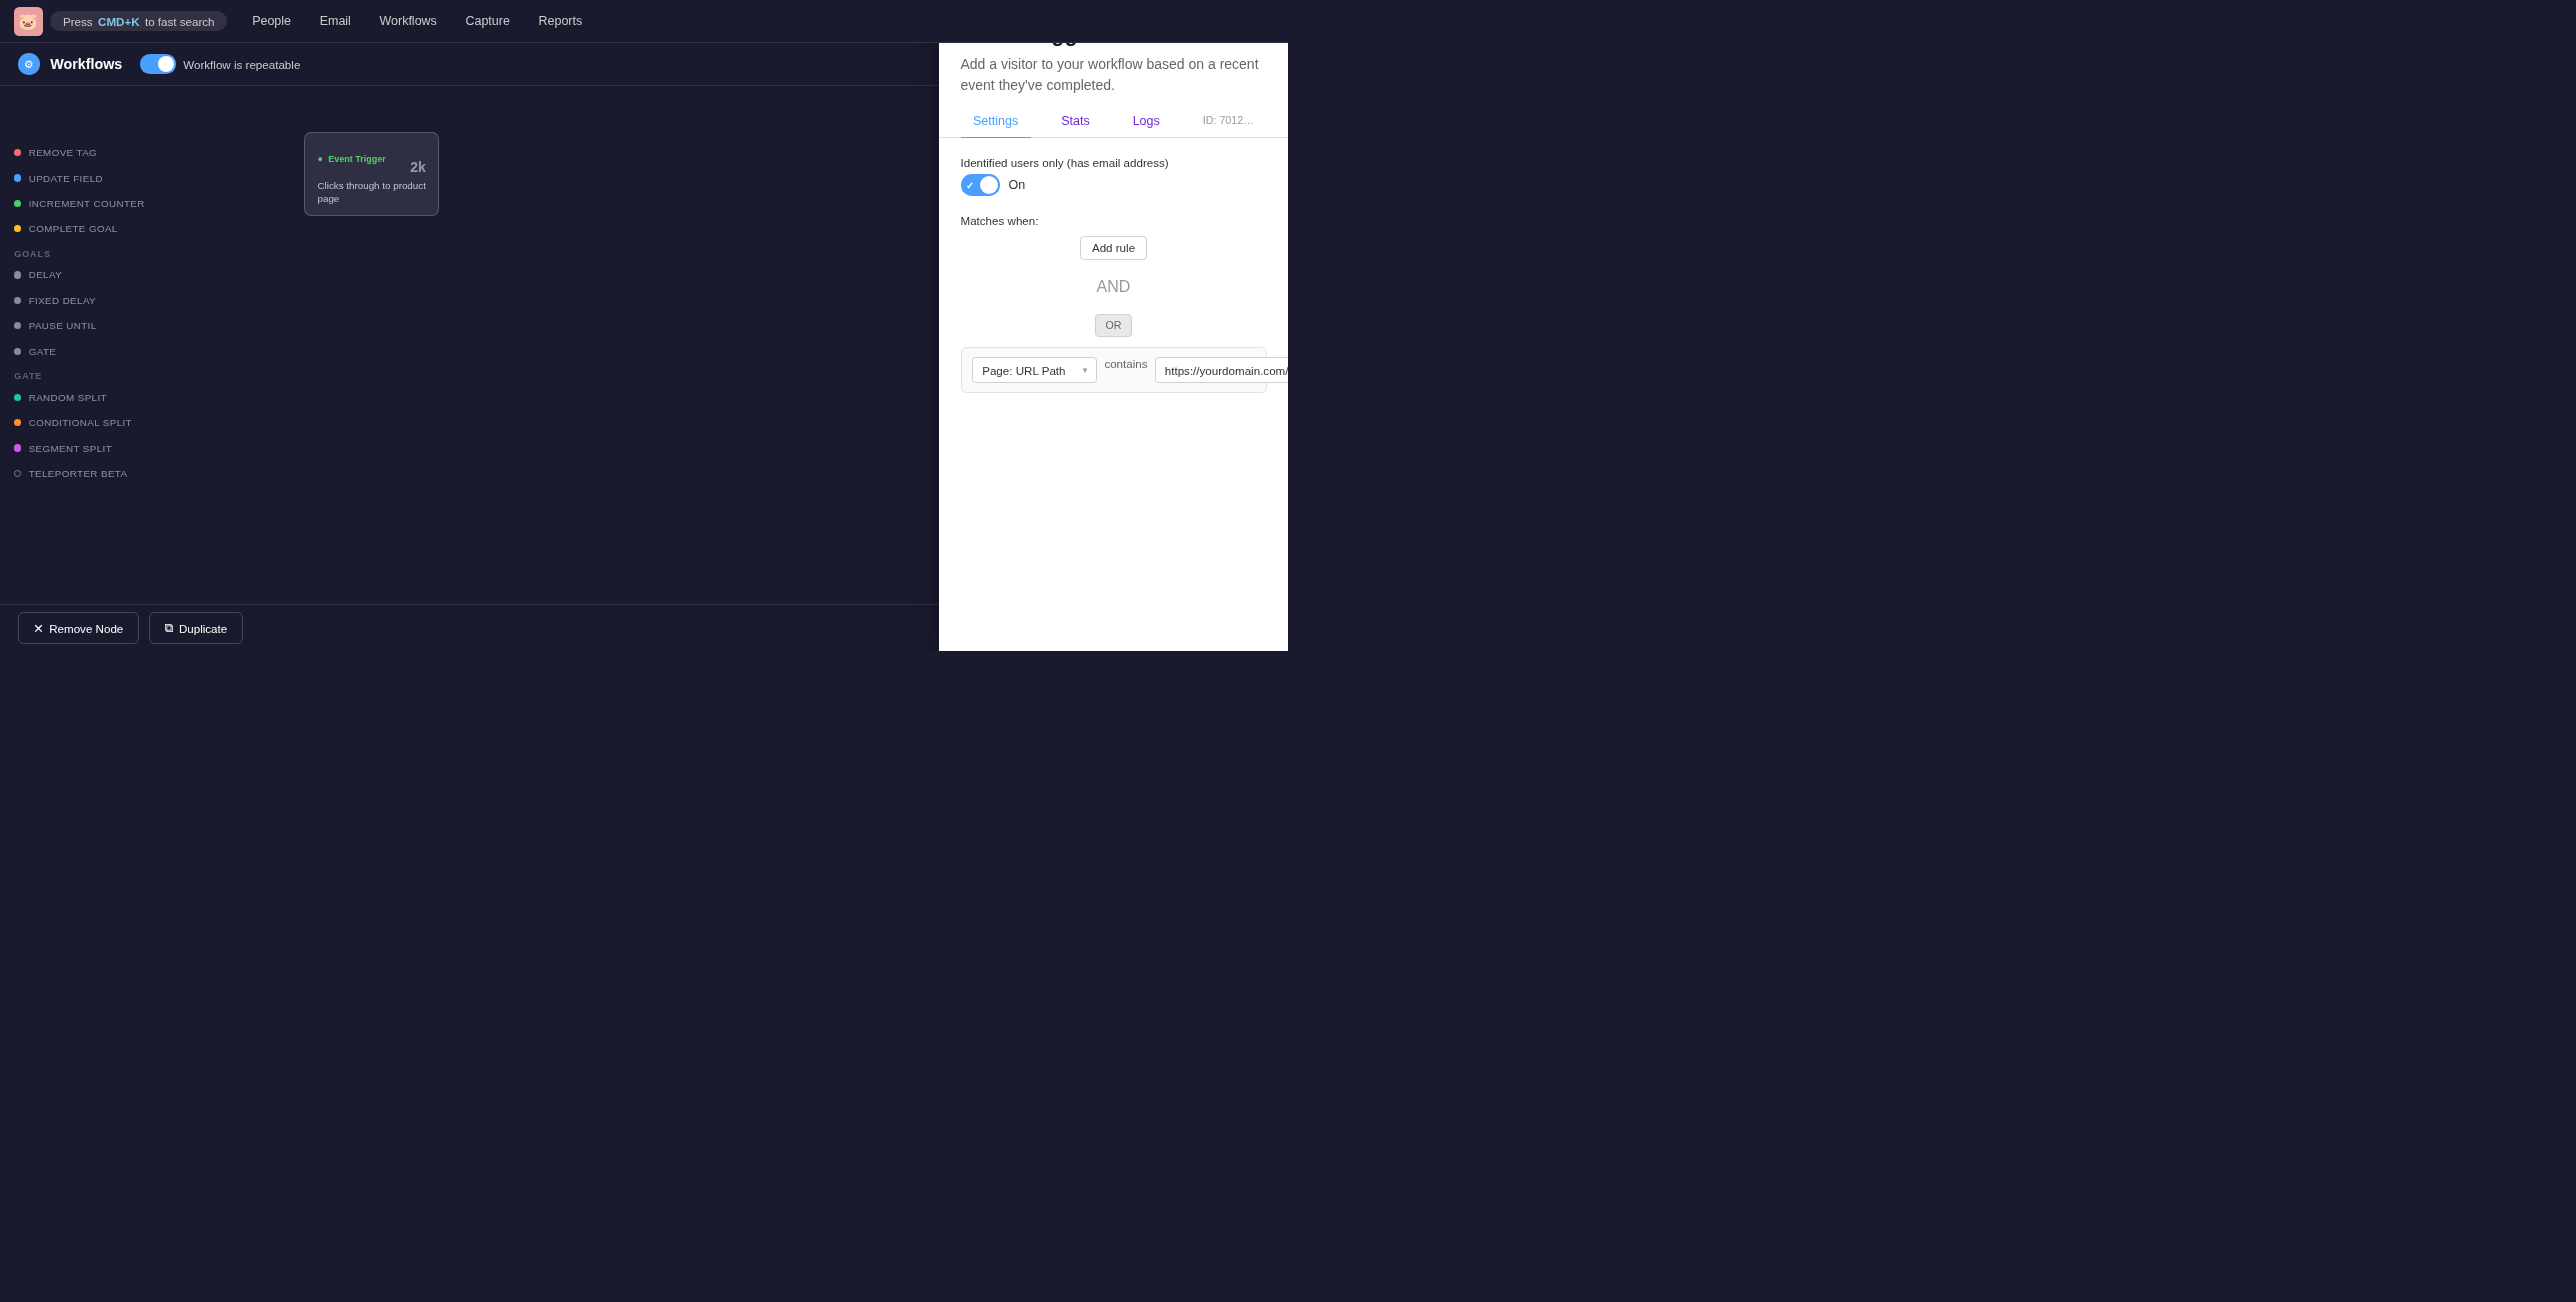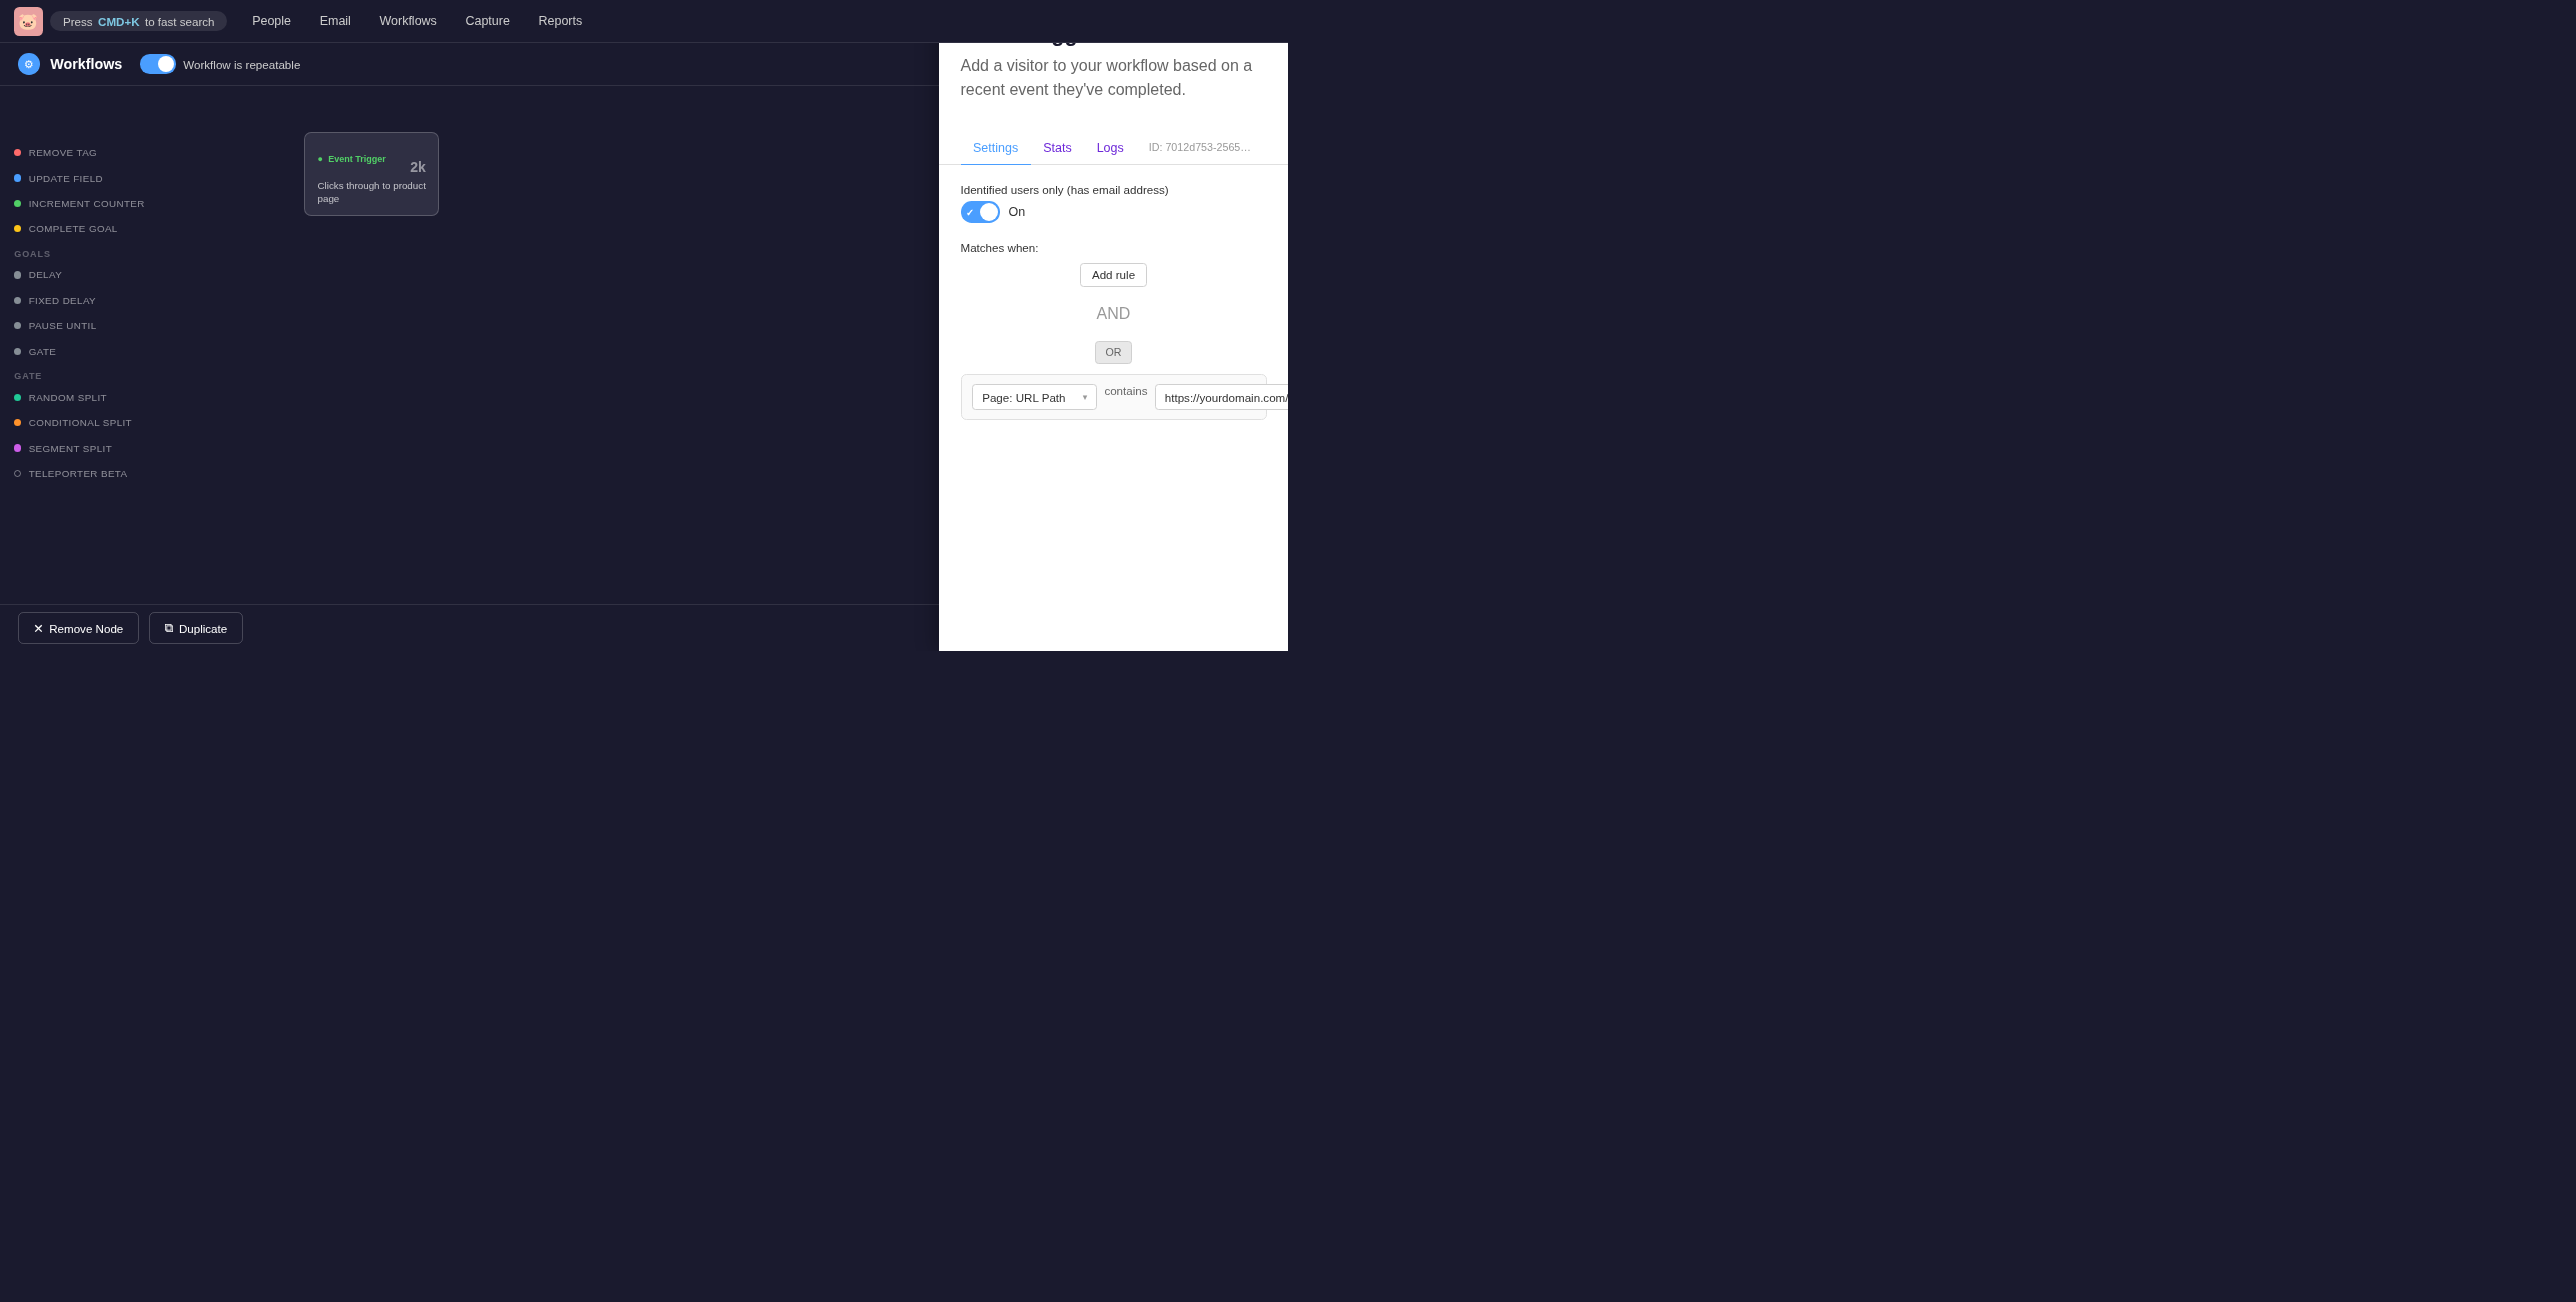"Add a visitor to your" .panel-subtitle { font-size: 16px -> 14px; margin-bottom: 30px -> 9px }
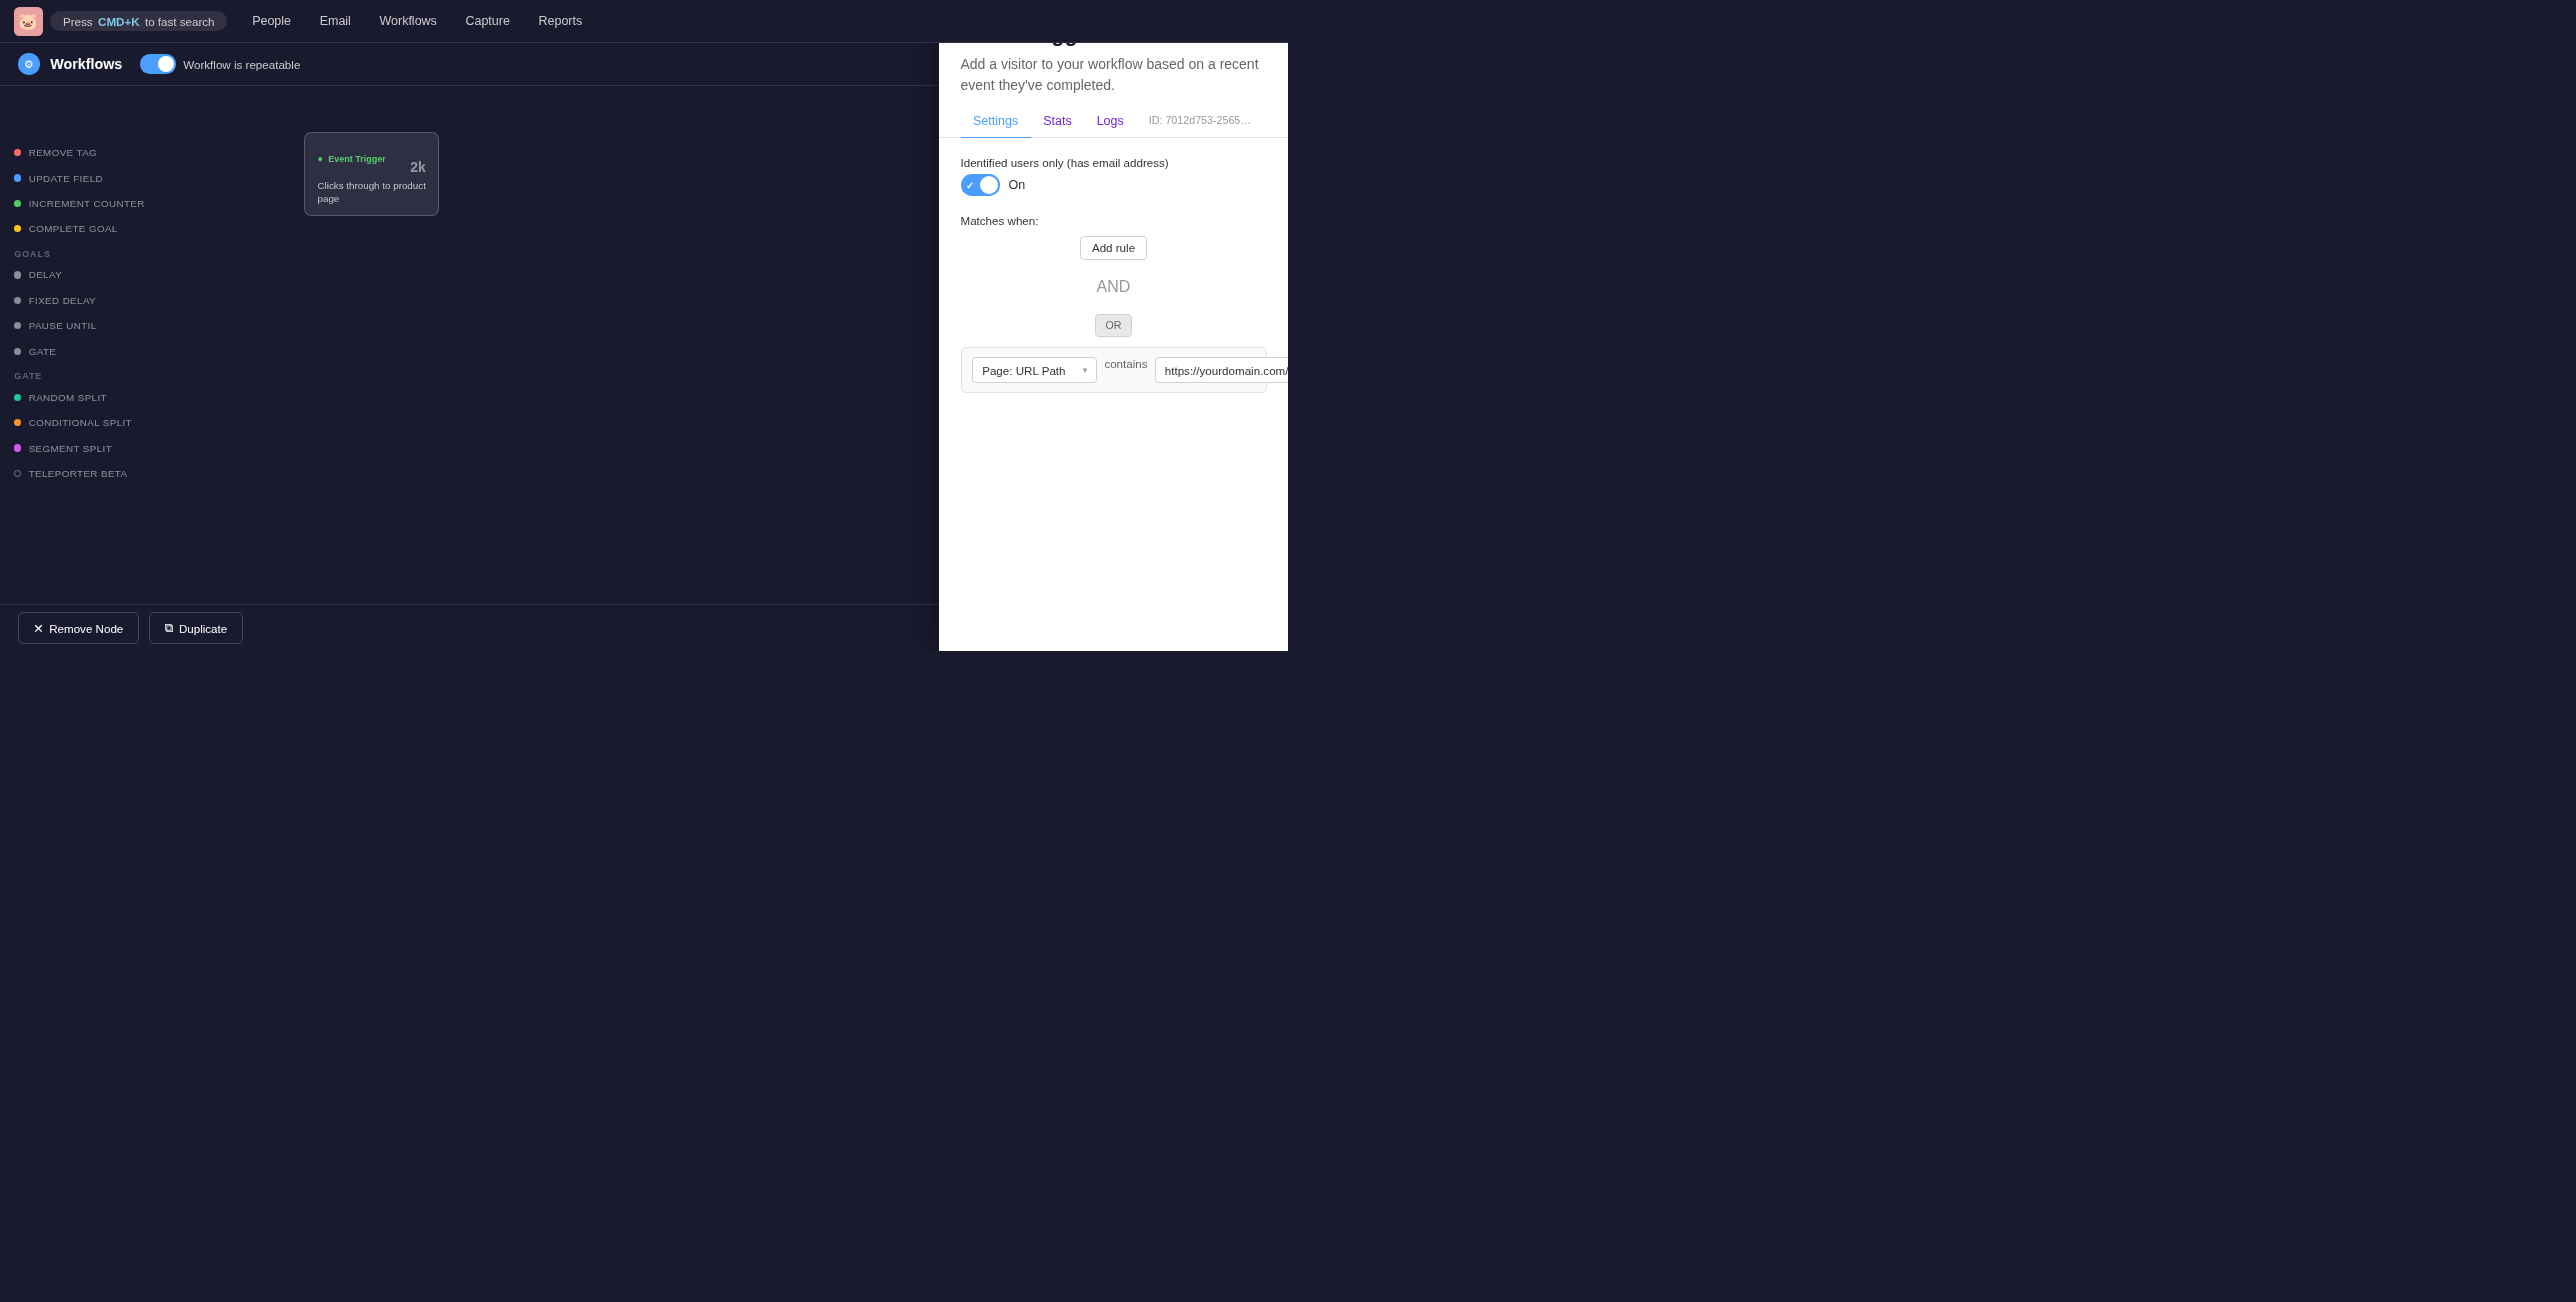"Settings" .tabs { gap: 0 -> 18px }
